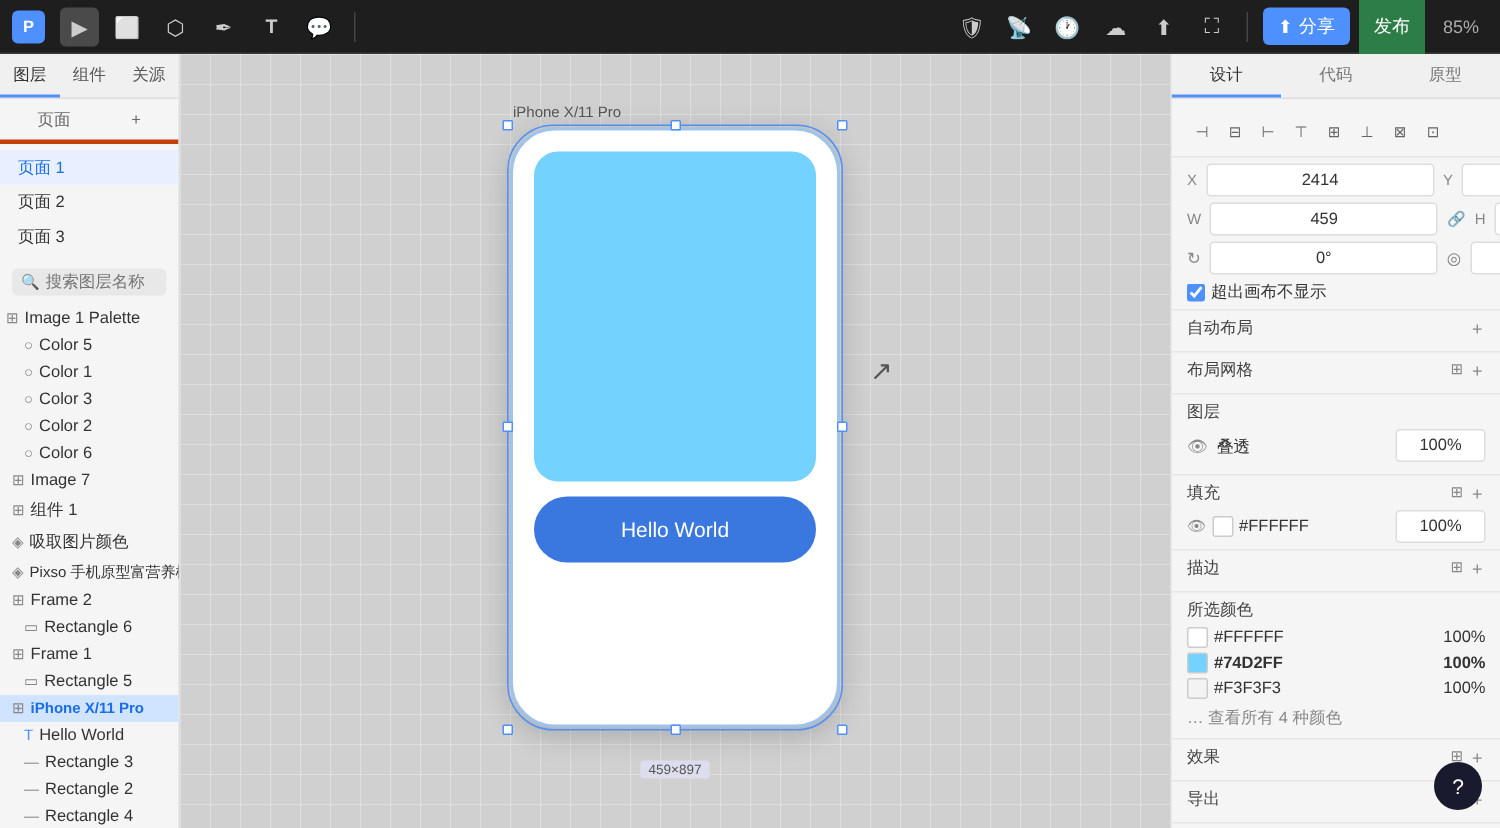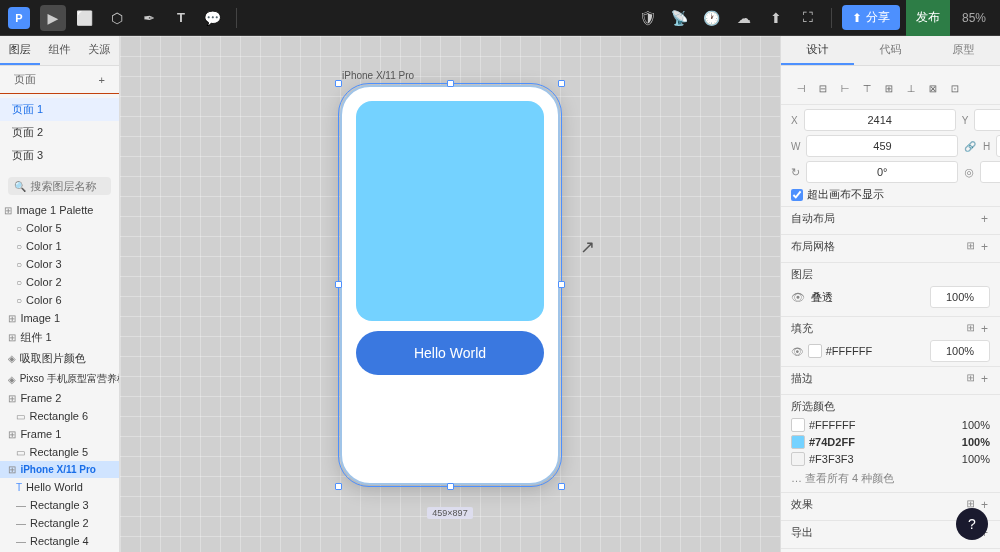"页面" .left-panel-section { border-bottom: 1px solid #c2410c -> 3px solid #c2410c; padding: 4px 6px -> 4px 17px }
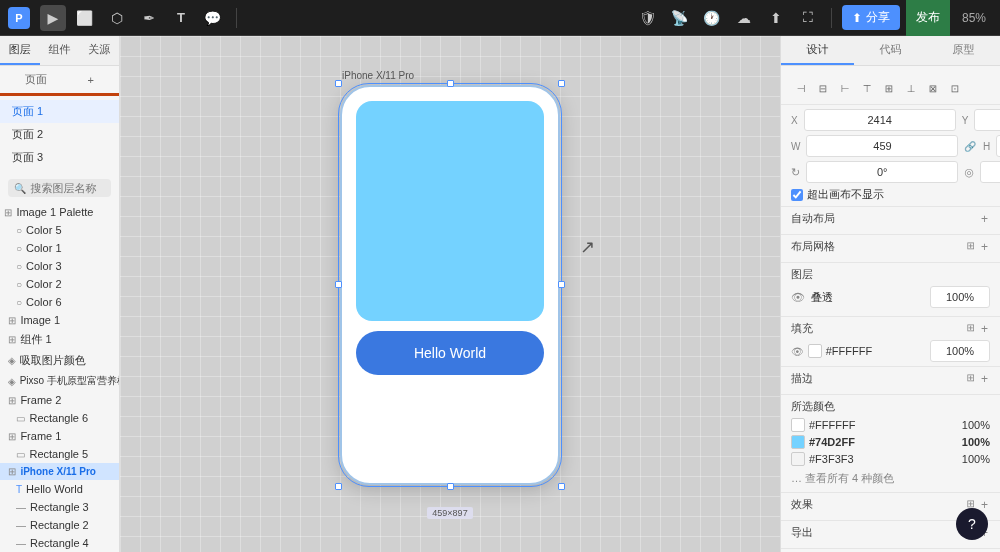"Image 1" span { text: 1 -> 7 }
